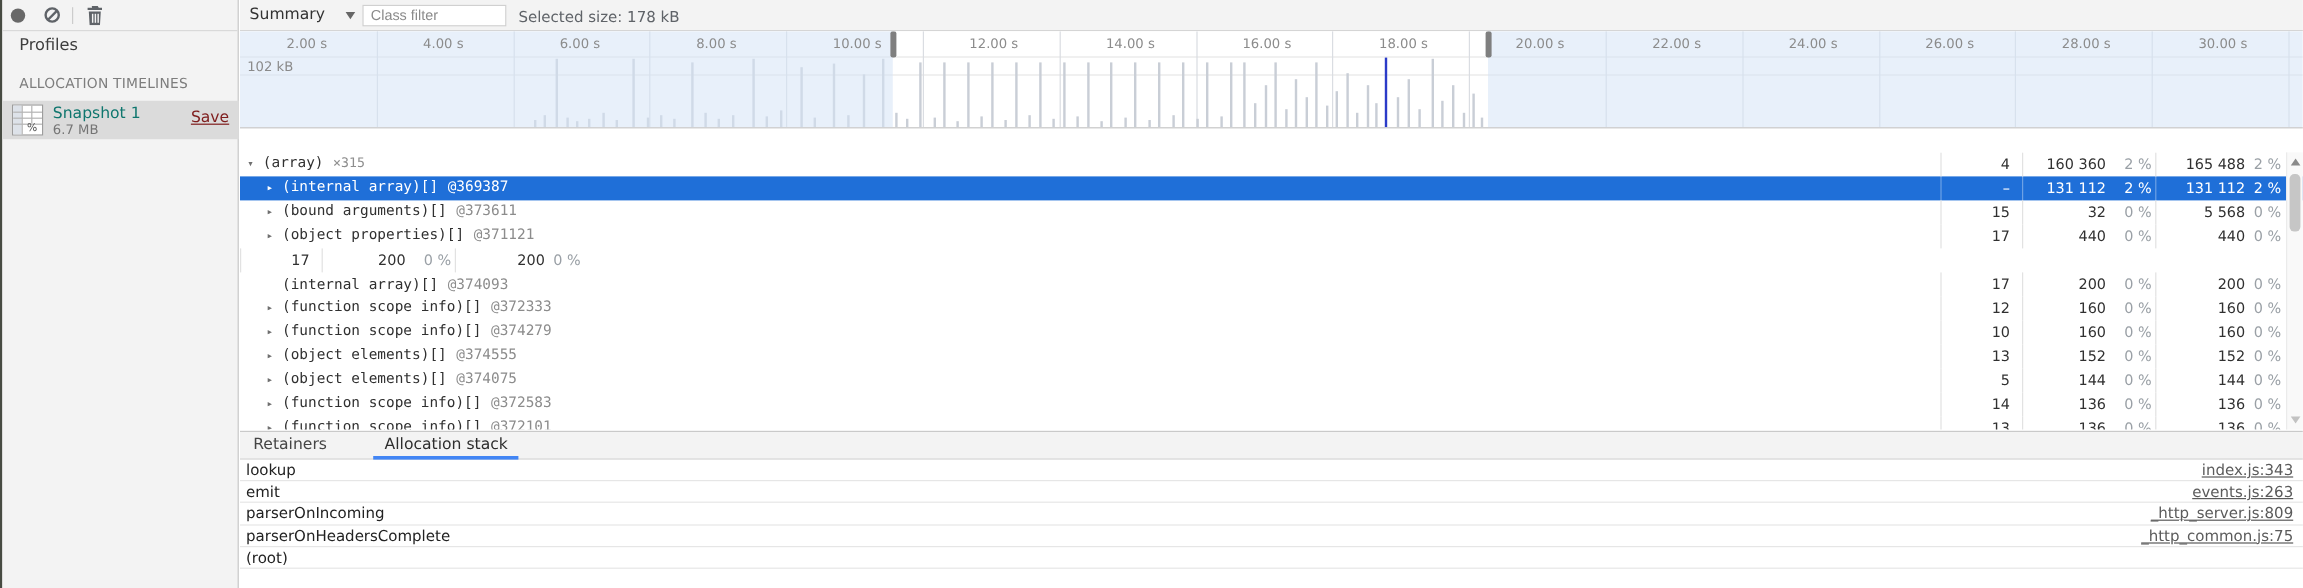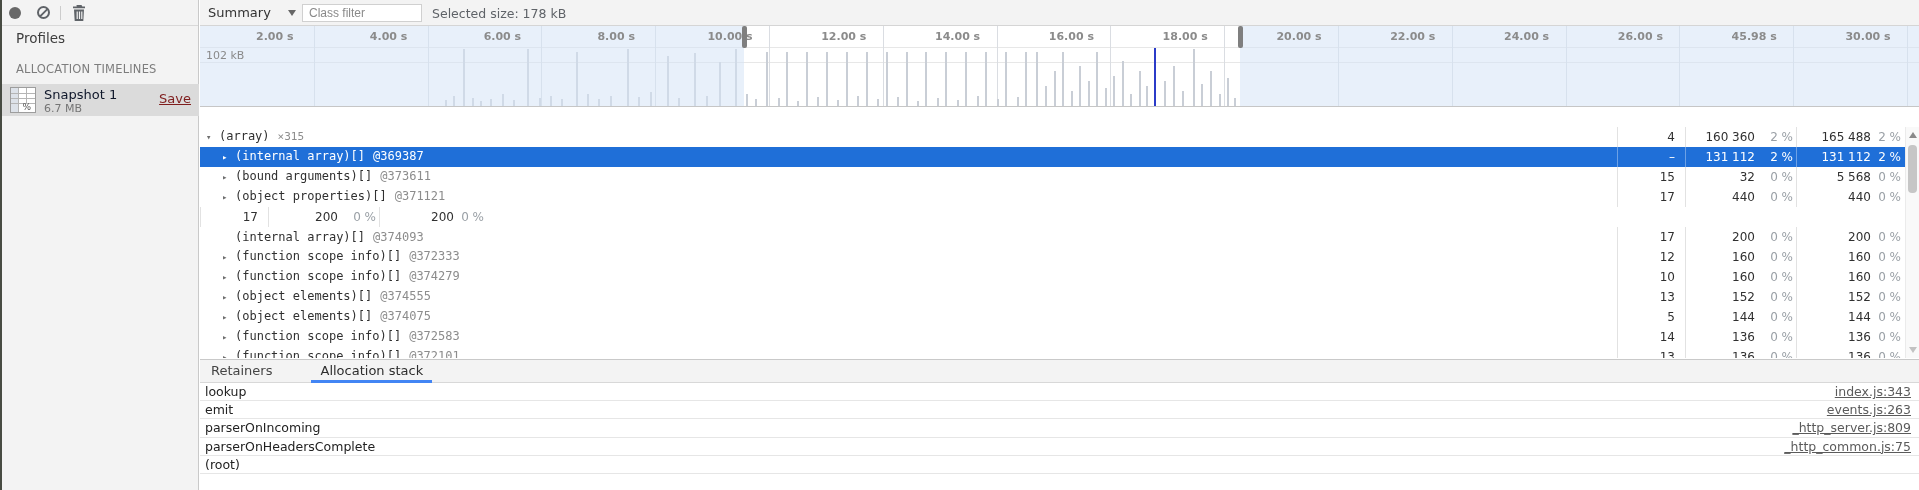"2.00 s" .tick-lbl { font-weight: bold -> none; text-align: center -> left }
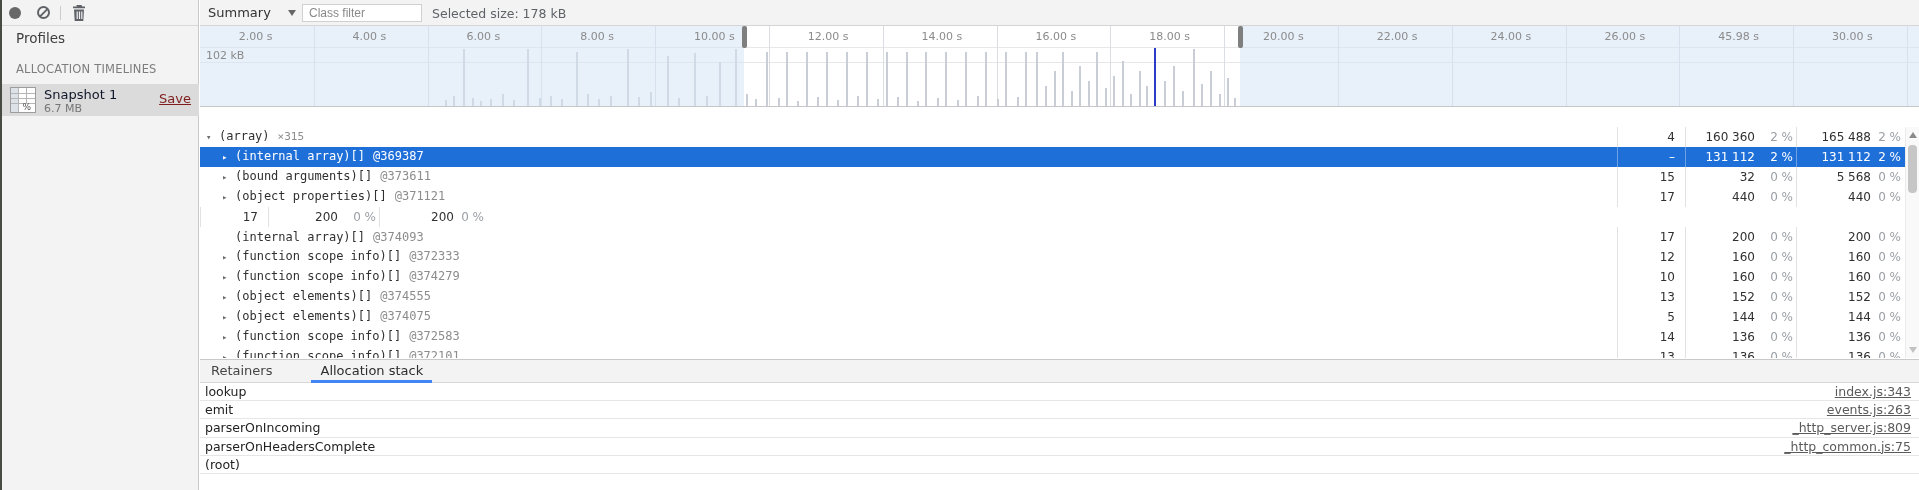"45.98 s" div.tick-lbl { text: 45.98 -> 28.00 }
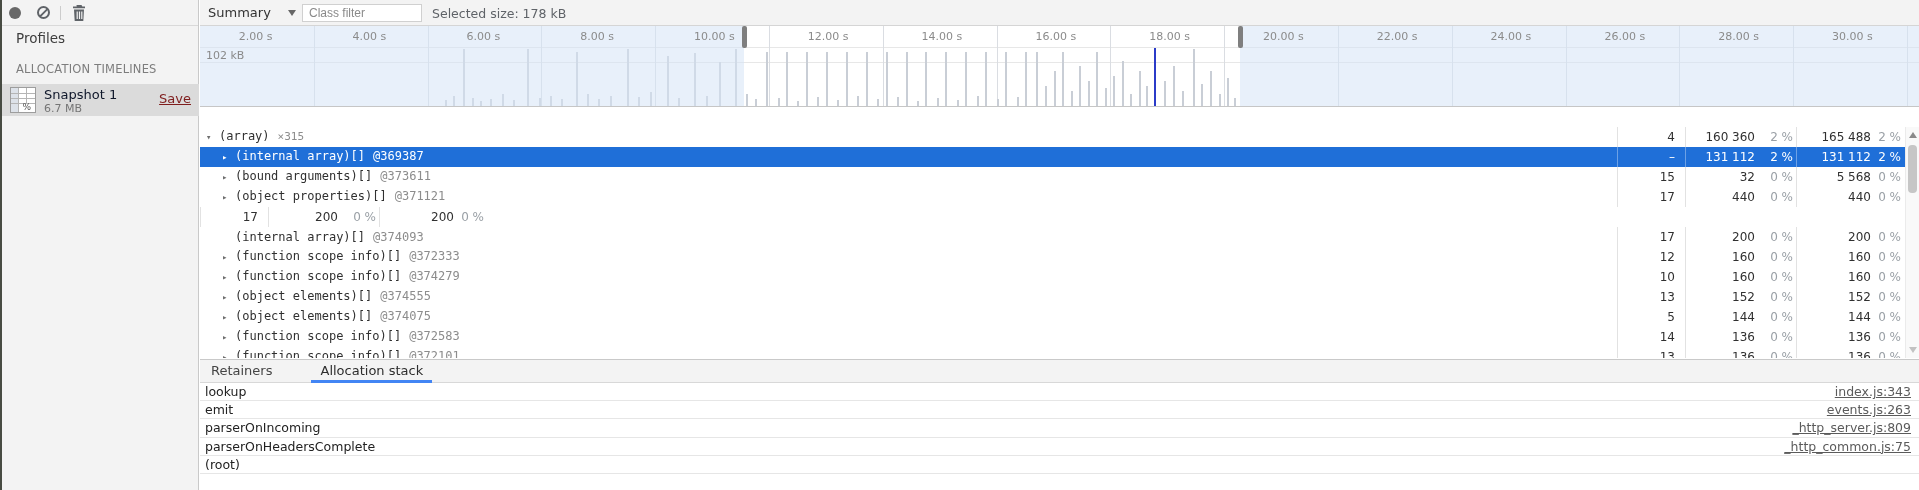"Snapshot 1" .snap-title { color: #0f172a -> #0f766e }
